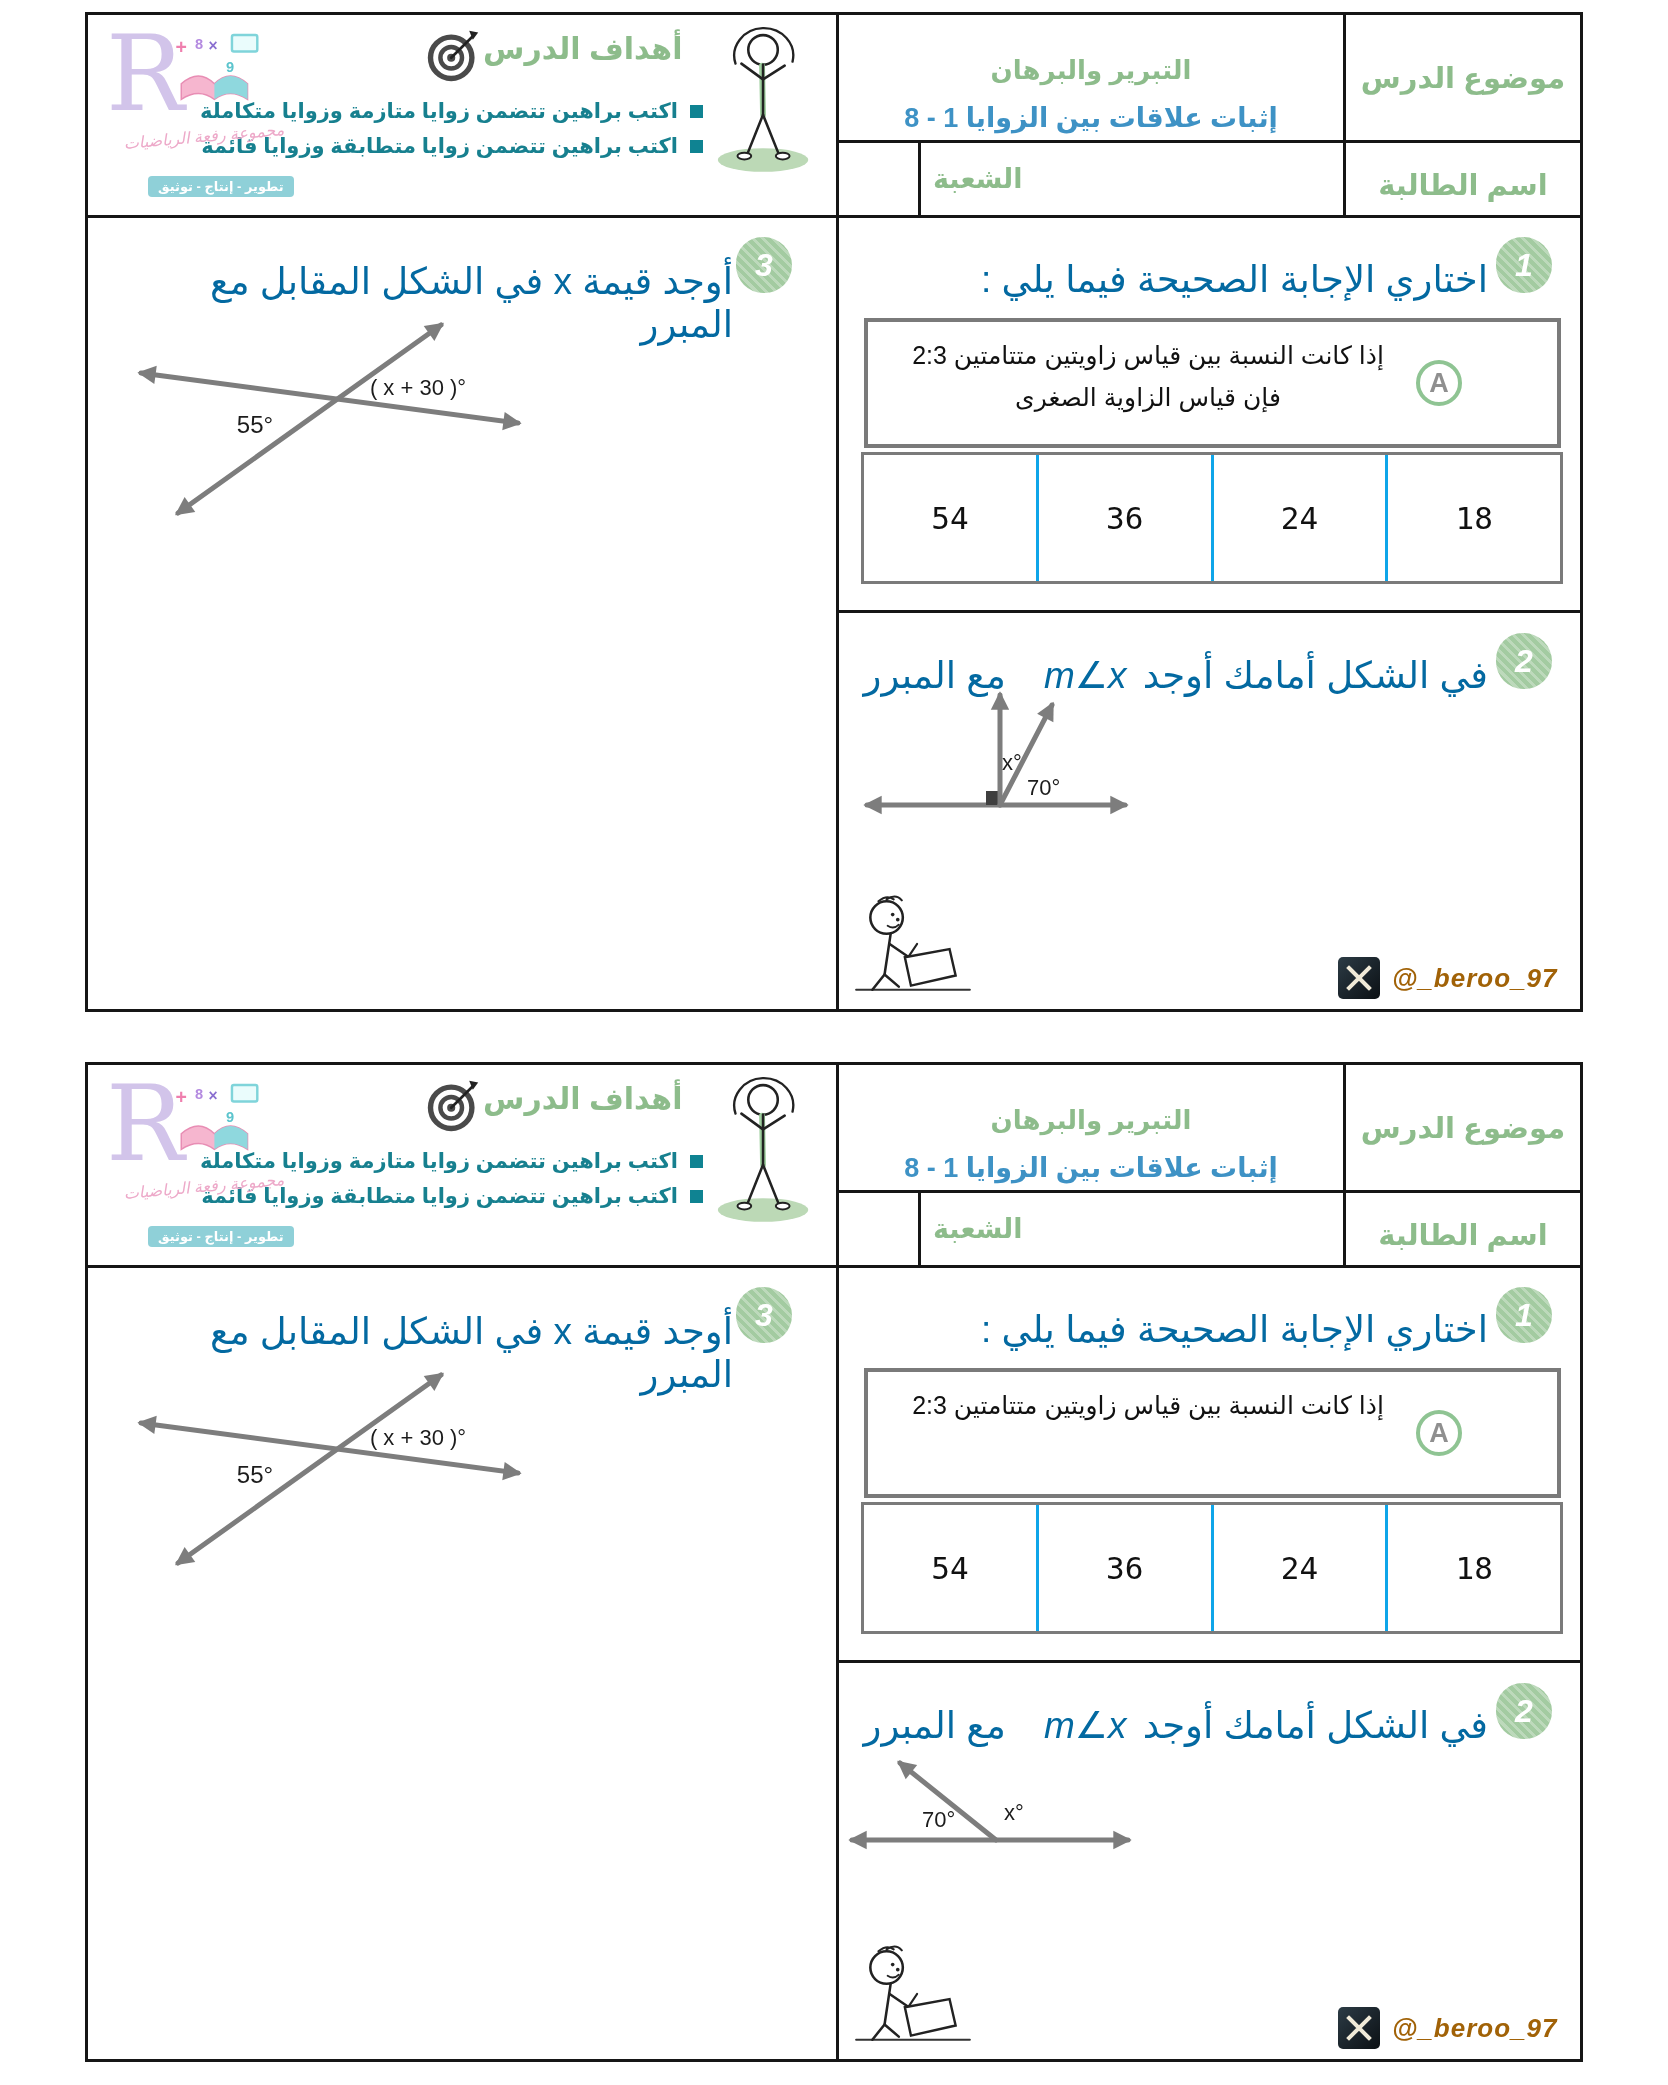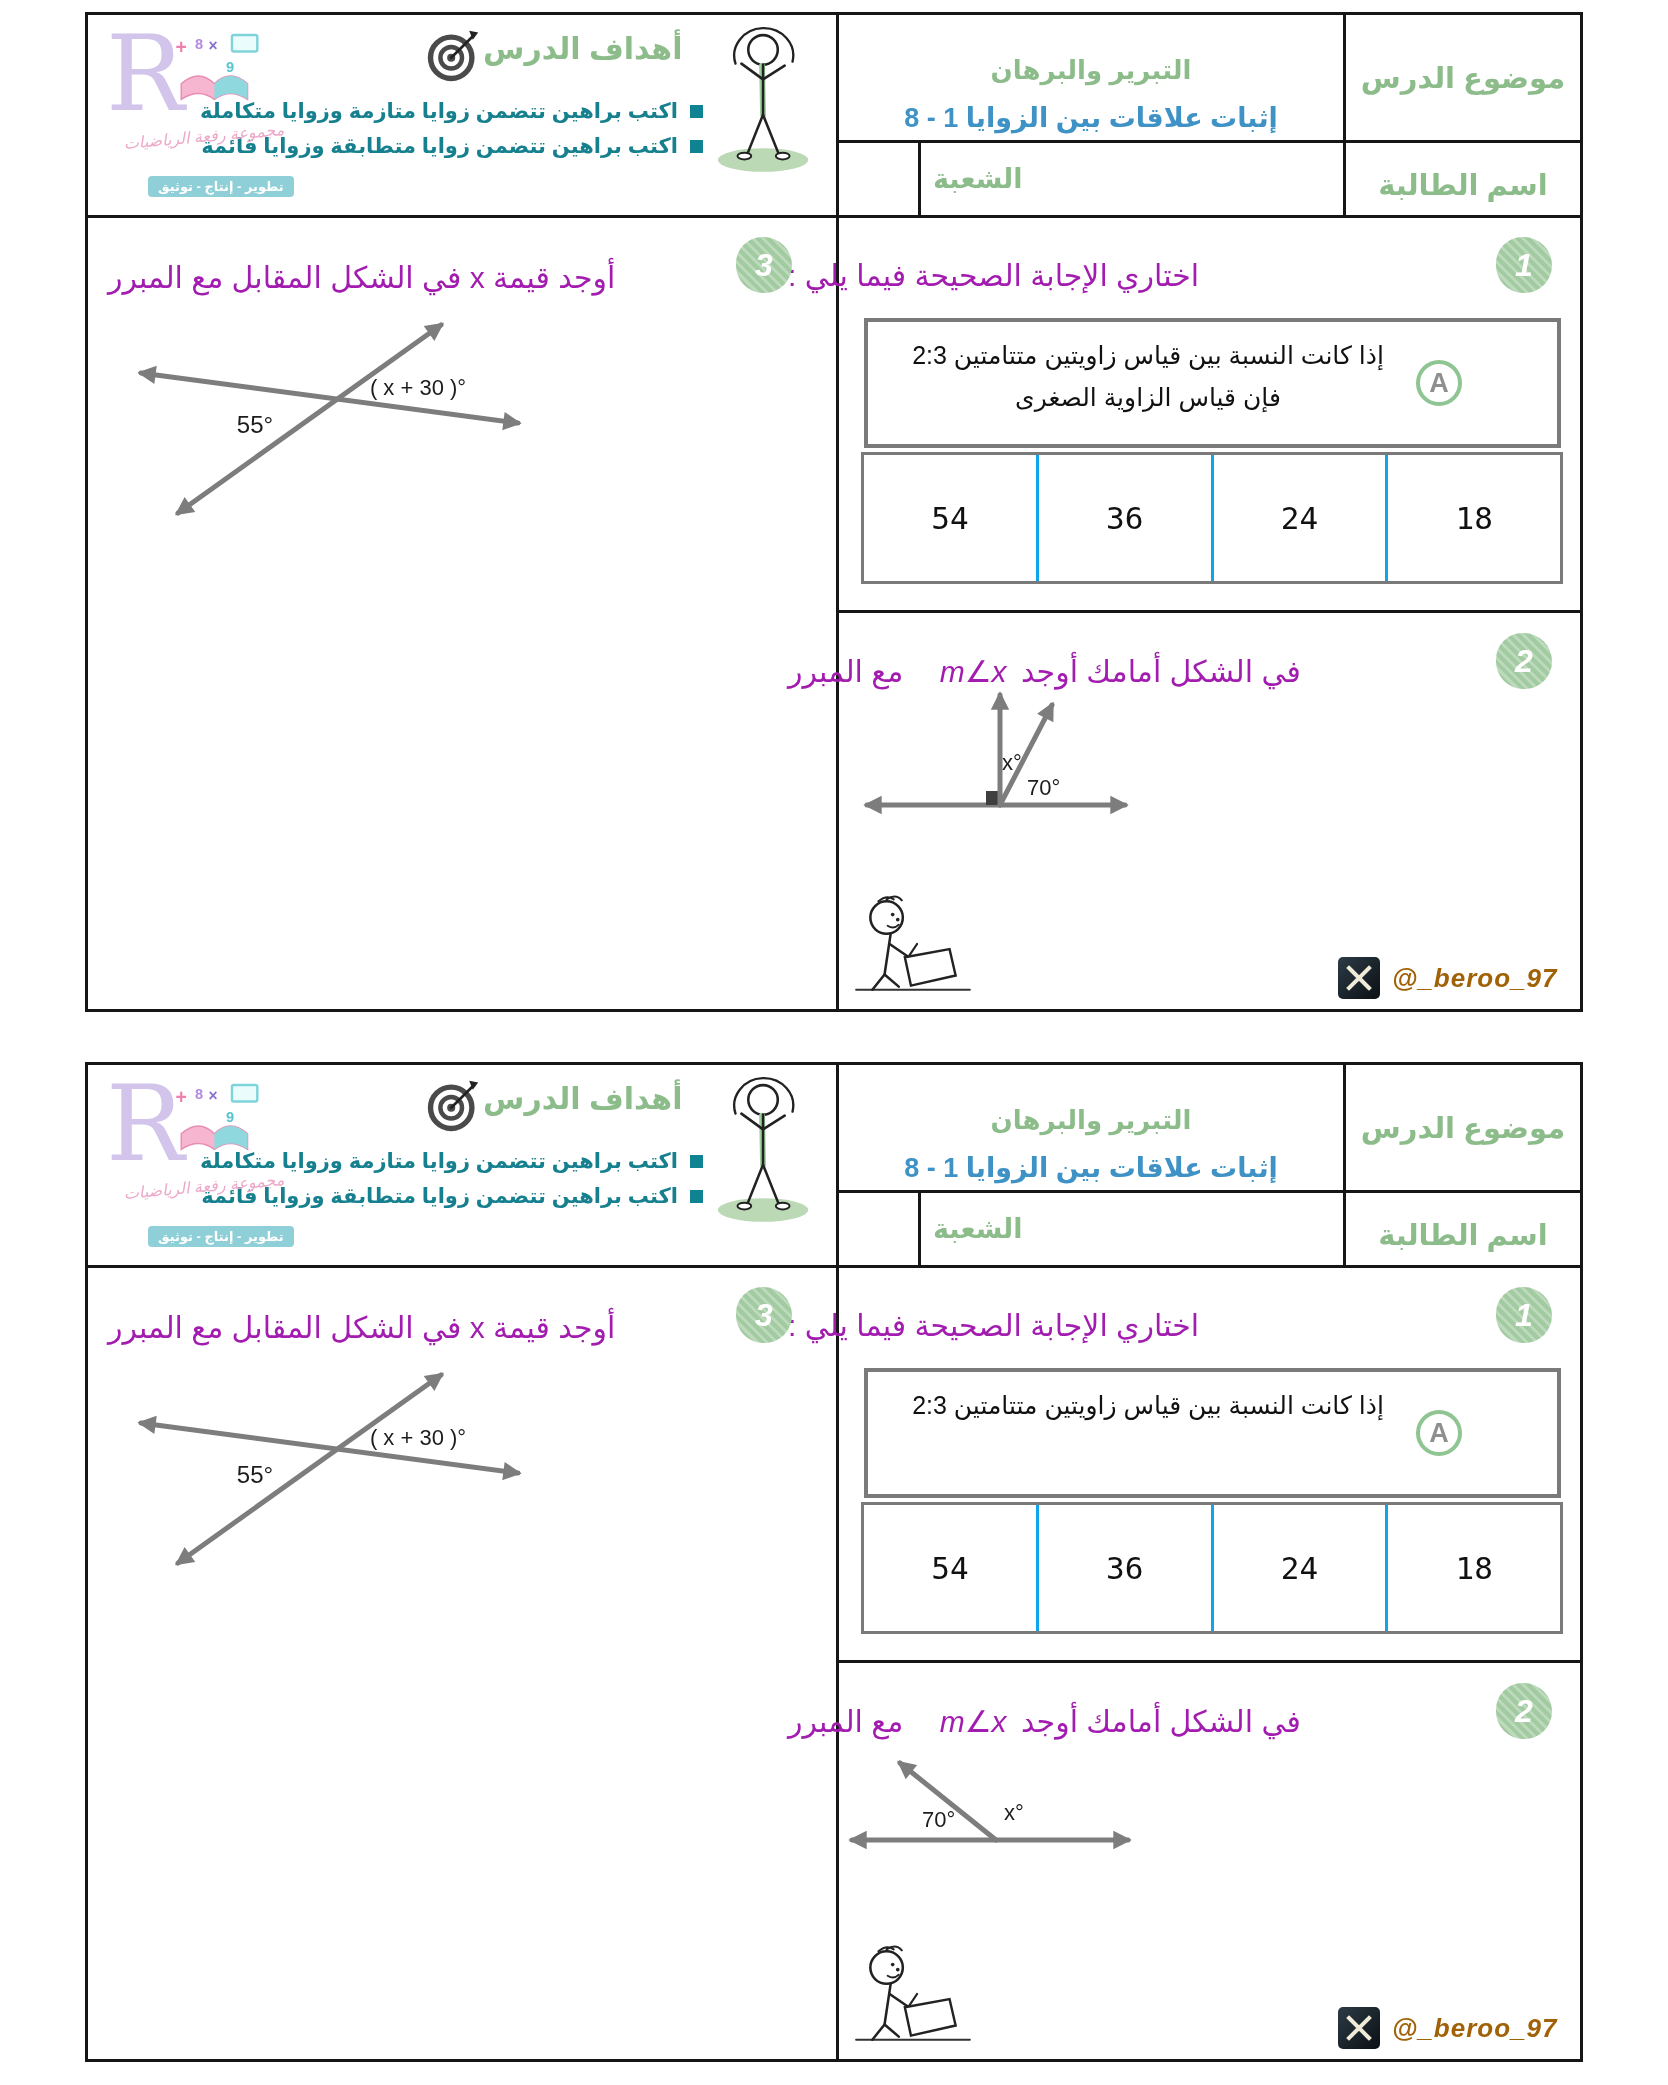"أوجد قيمة x في الشكل" .prompt { color: #a21caf -> #0369a1; font-size: 30px -> 37px; text-align: left -> right }
